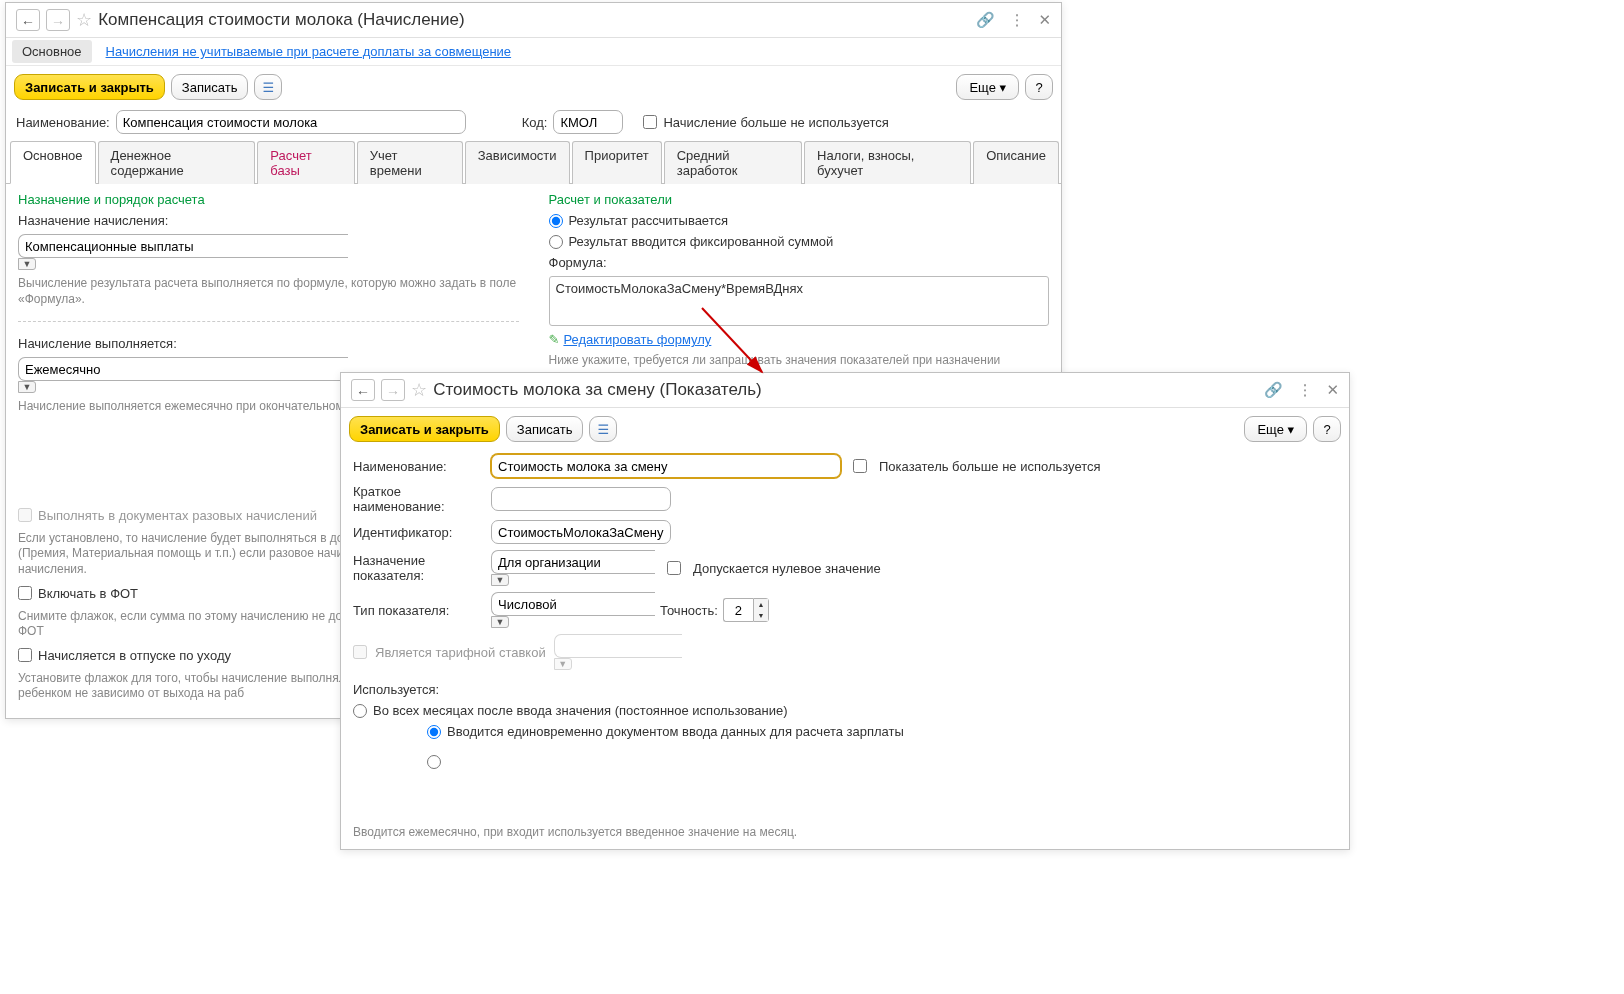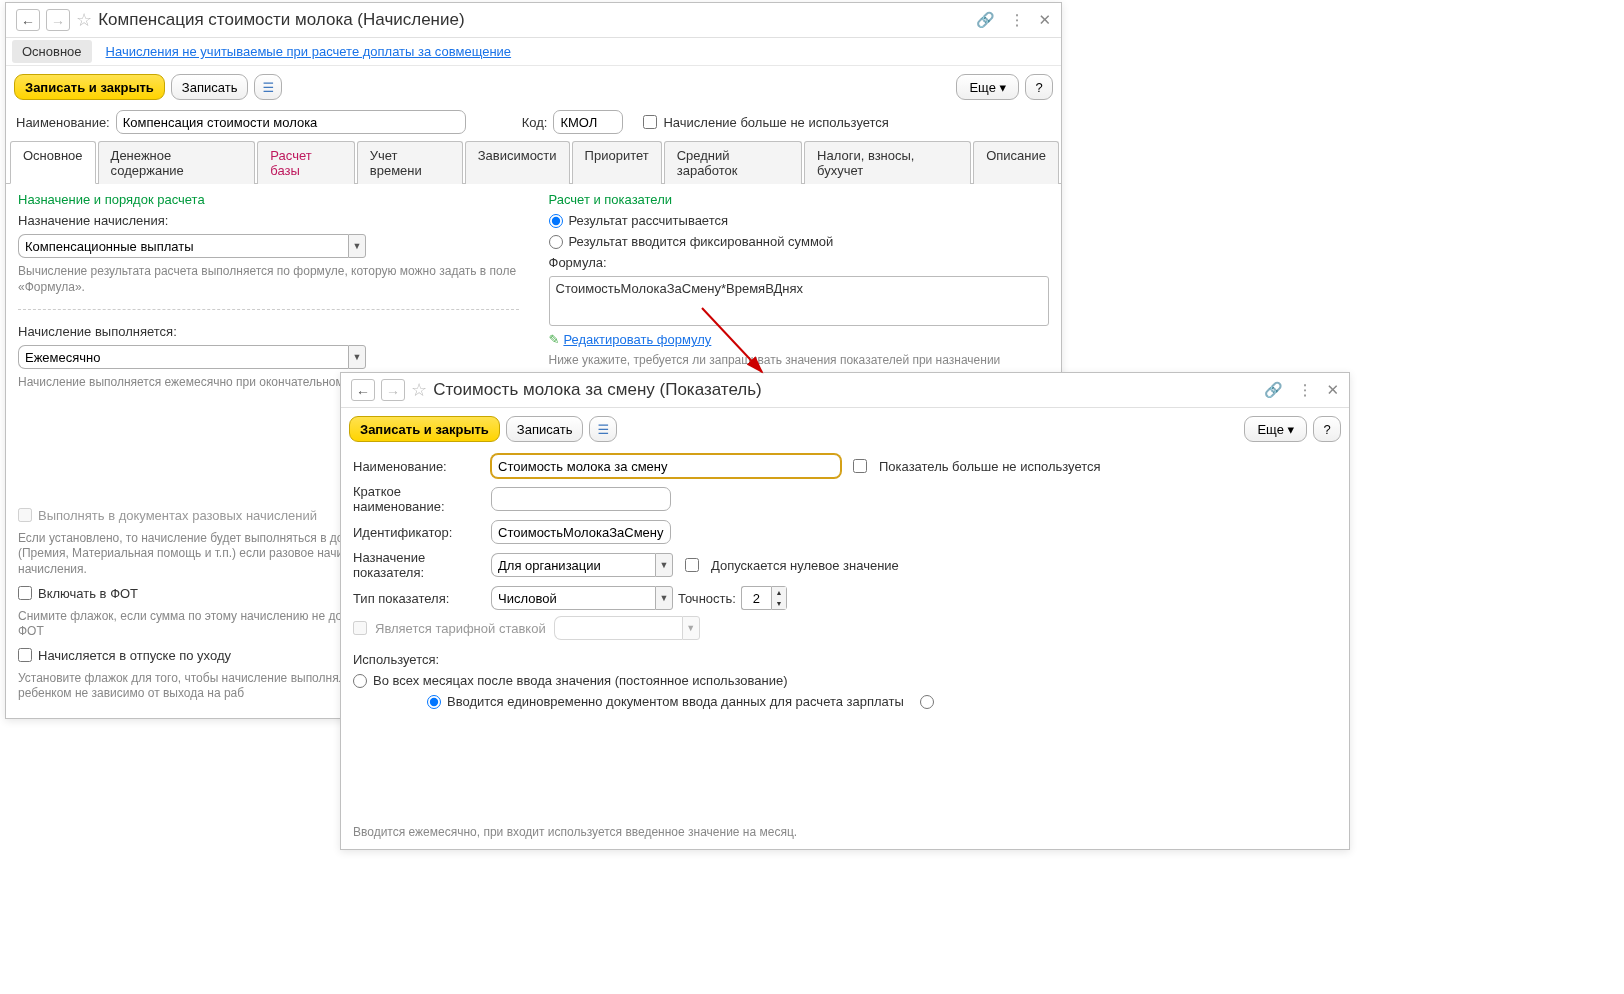"Компенсационные выплаты" .dropdown { flex-direction: none -> column }
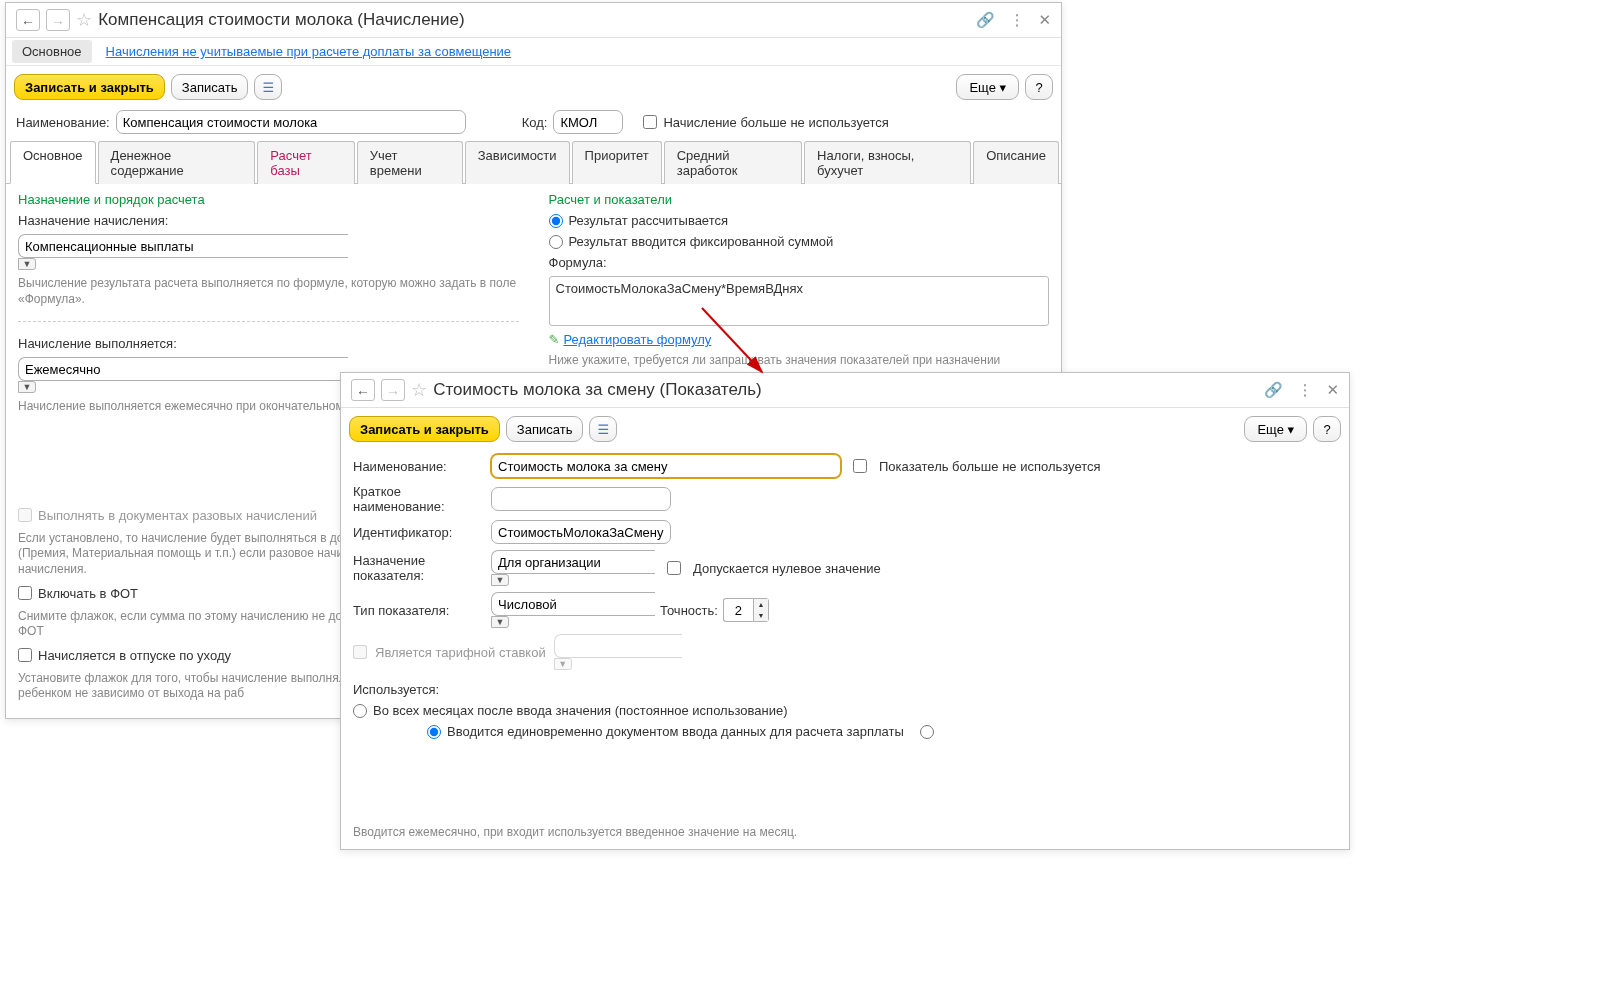"Вводится единовременно документом ввода" div { flex-direction: none -> column }
